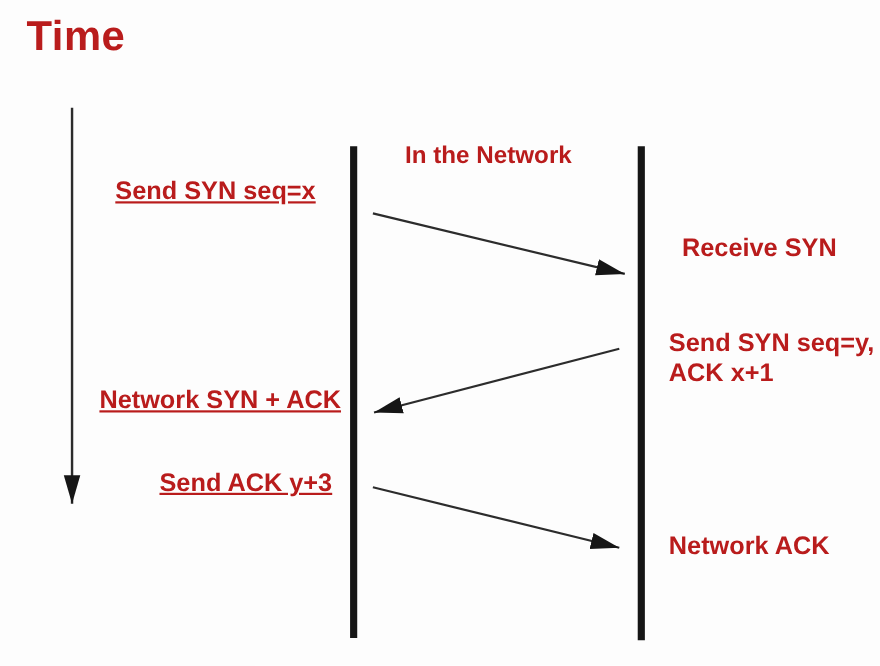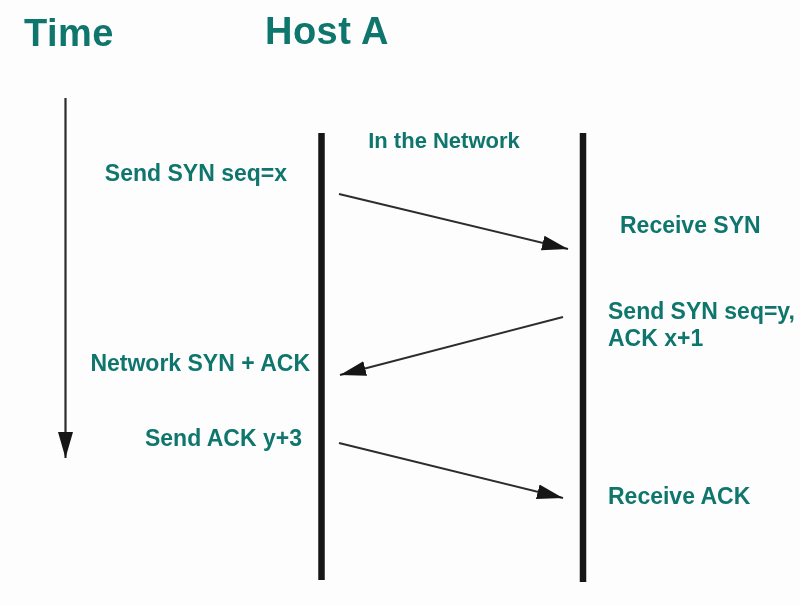"Time" .lbl { color: #0f766e -> #b91c1c }
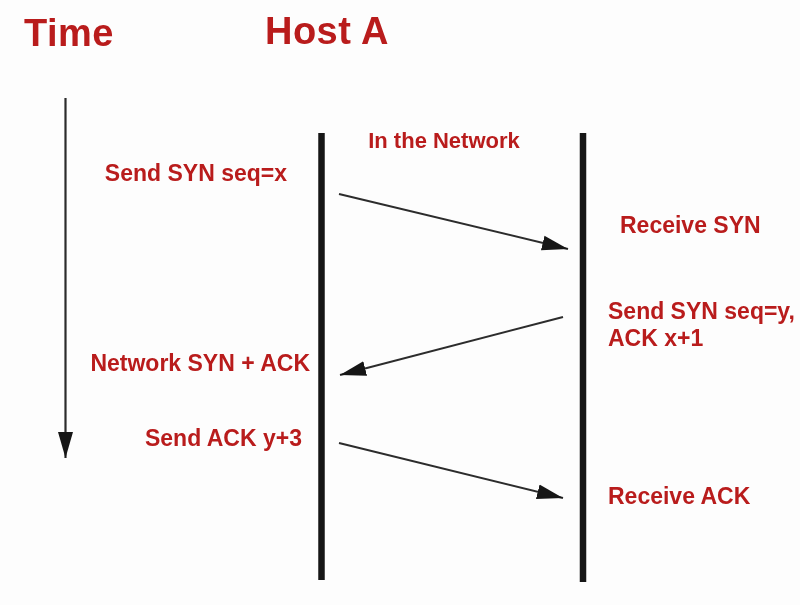"Host A" div.lbl { html: <div>Host A</div> -> none }
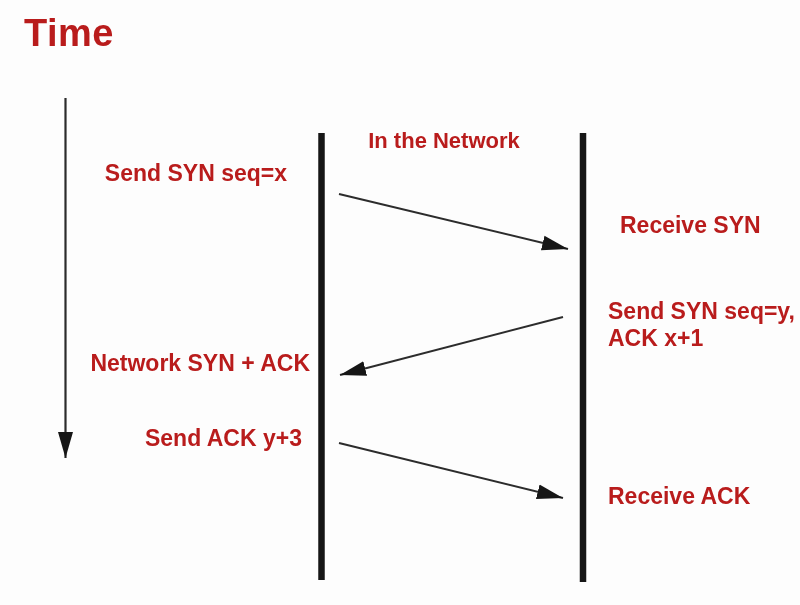"Send SYN seq=x" .ta-r { text-decoration: none -> underline }
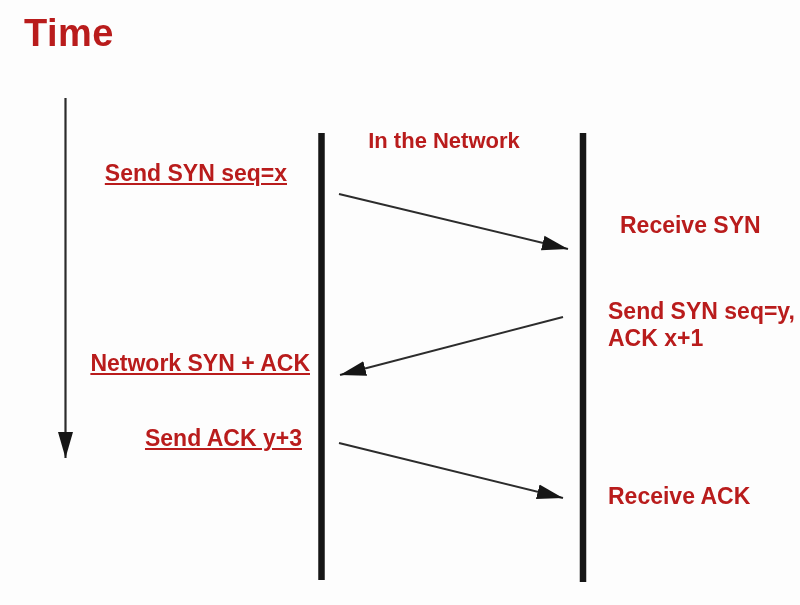"Receive ACK" div.lbl { text: Receive -> Network }
